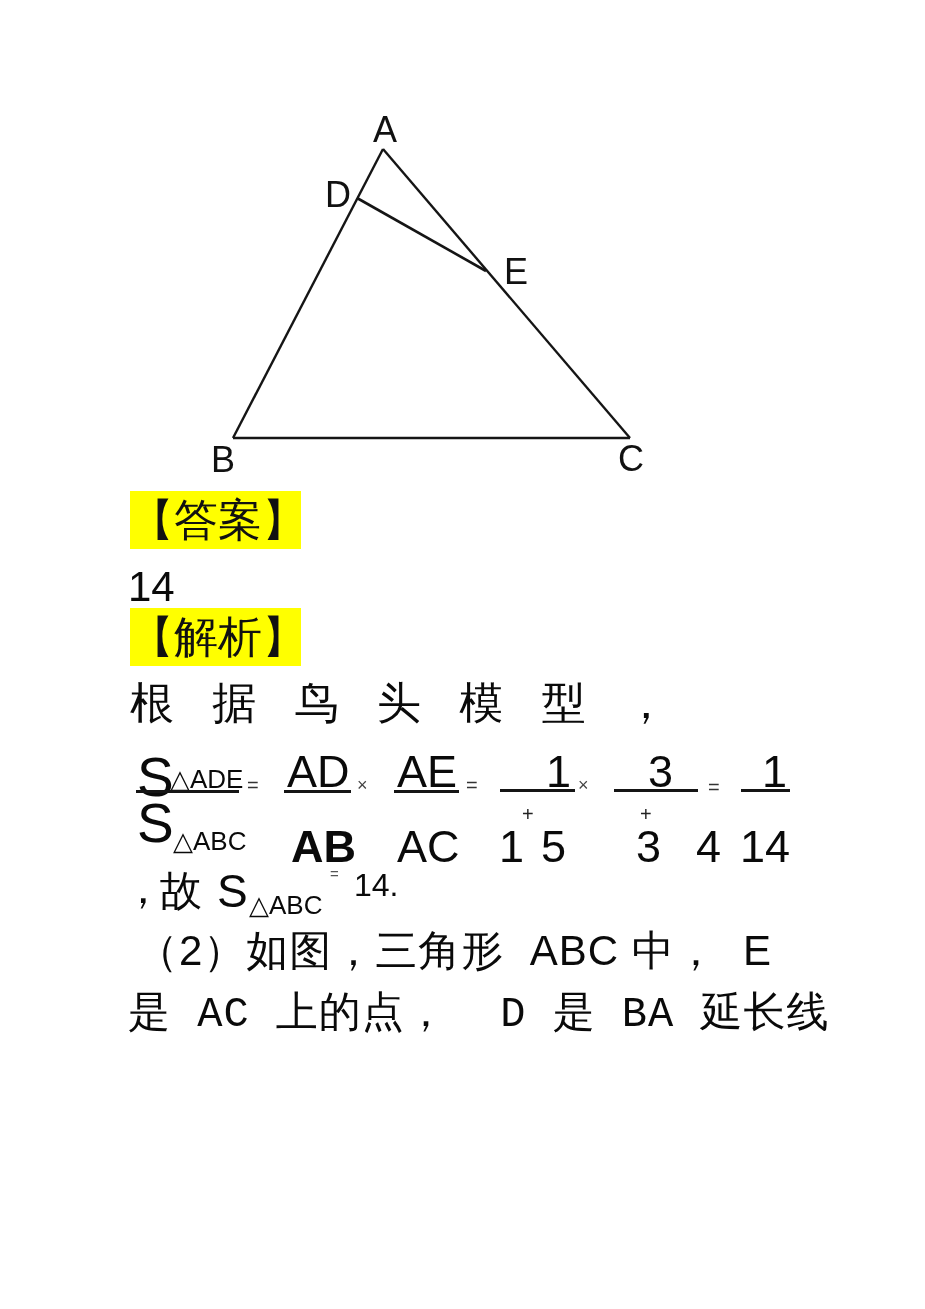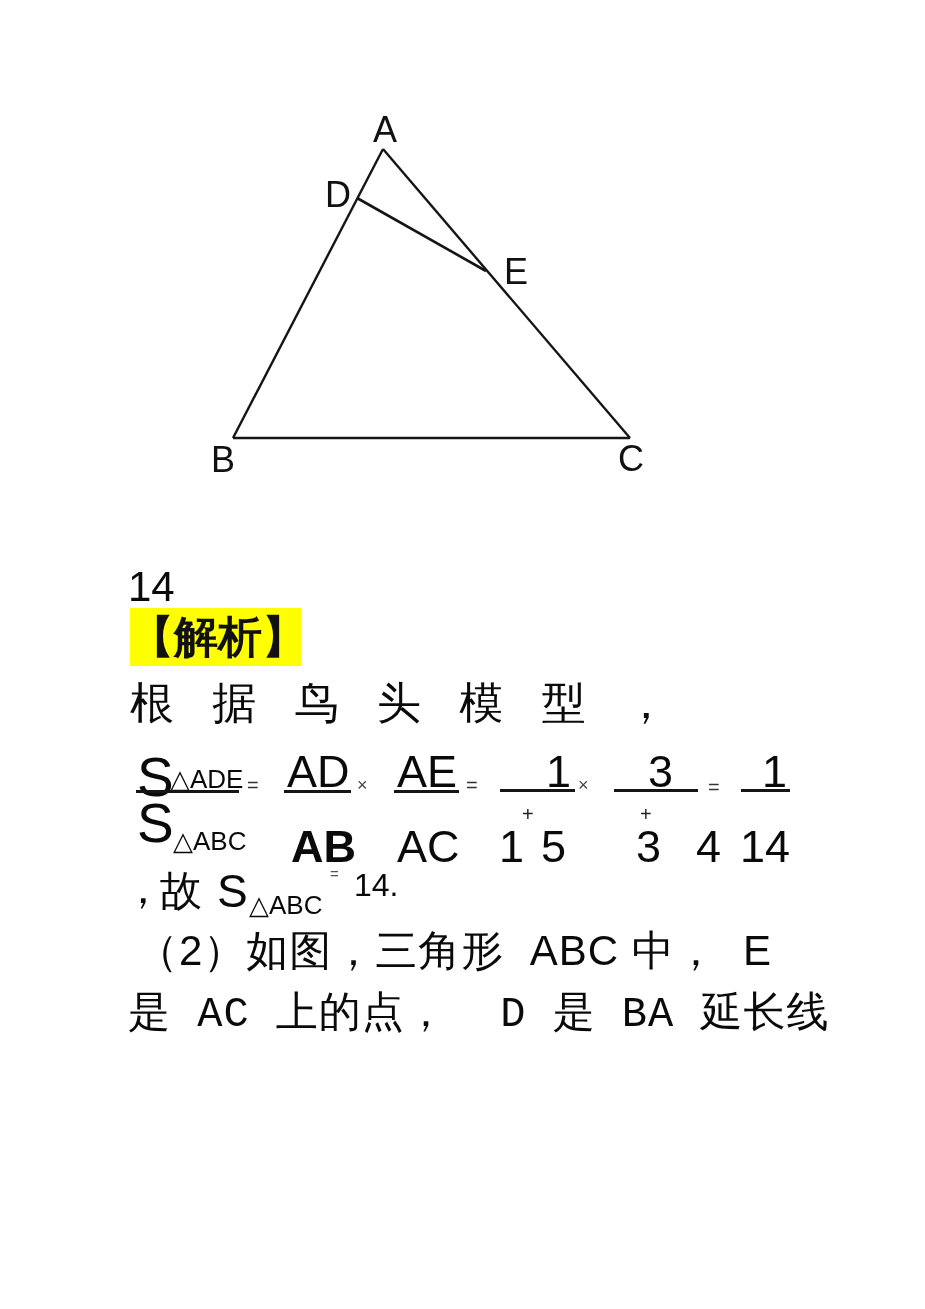"【答案】" div.hl-box { html: none -> <div>【答案】</div> }
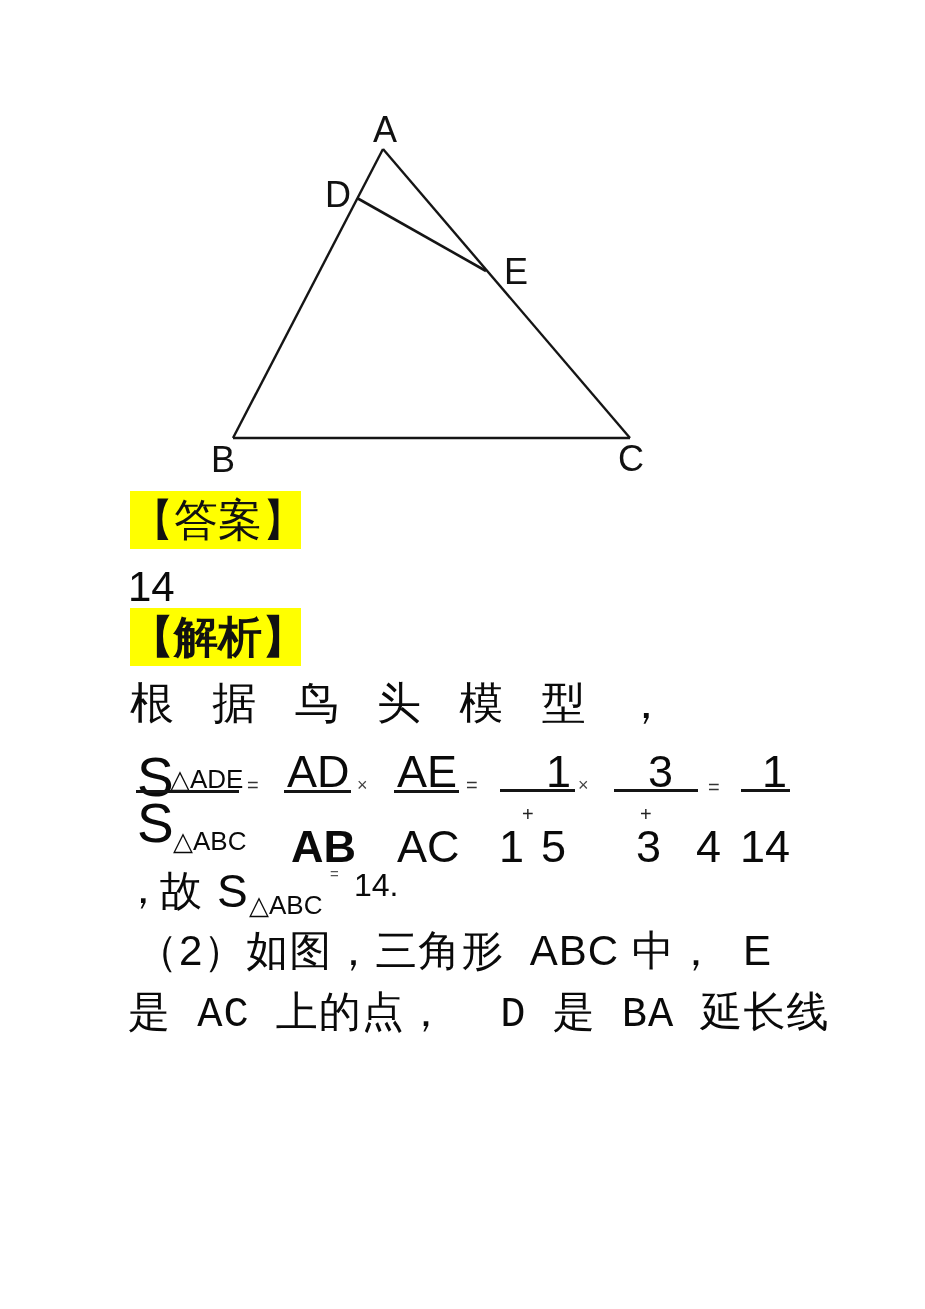"【解析】" .hl-analysis { font-weight: bold -> none }
